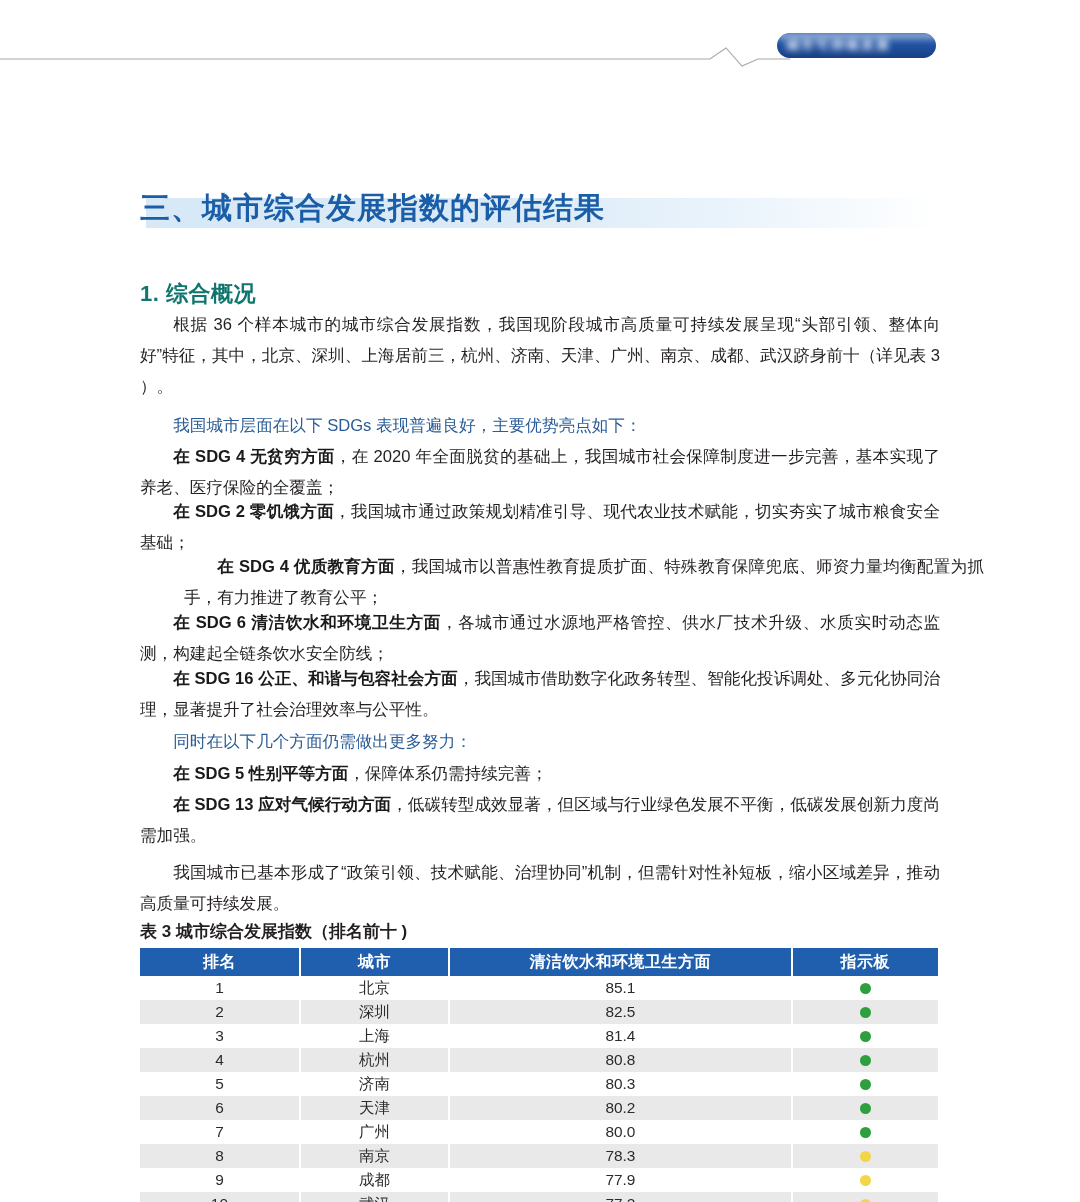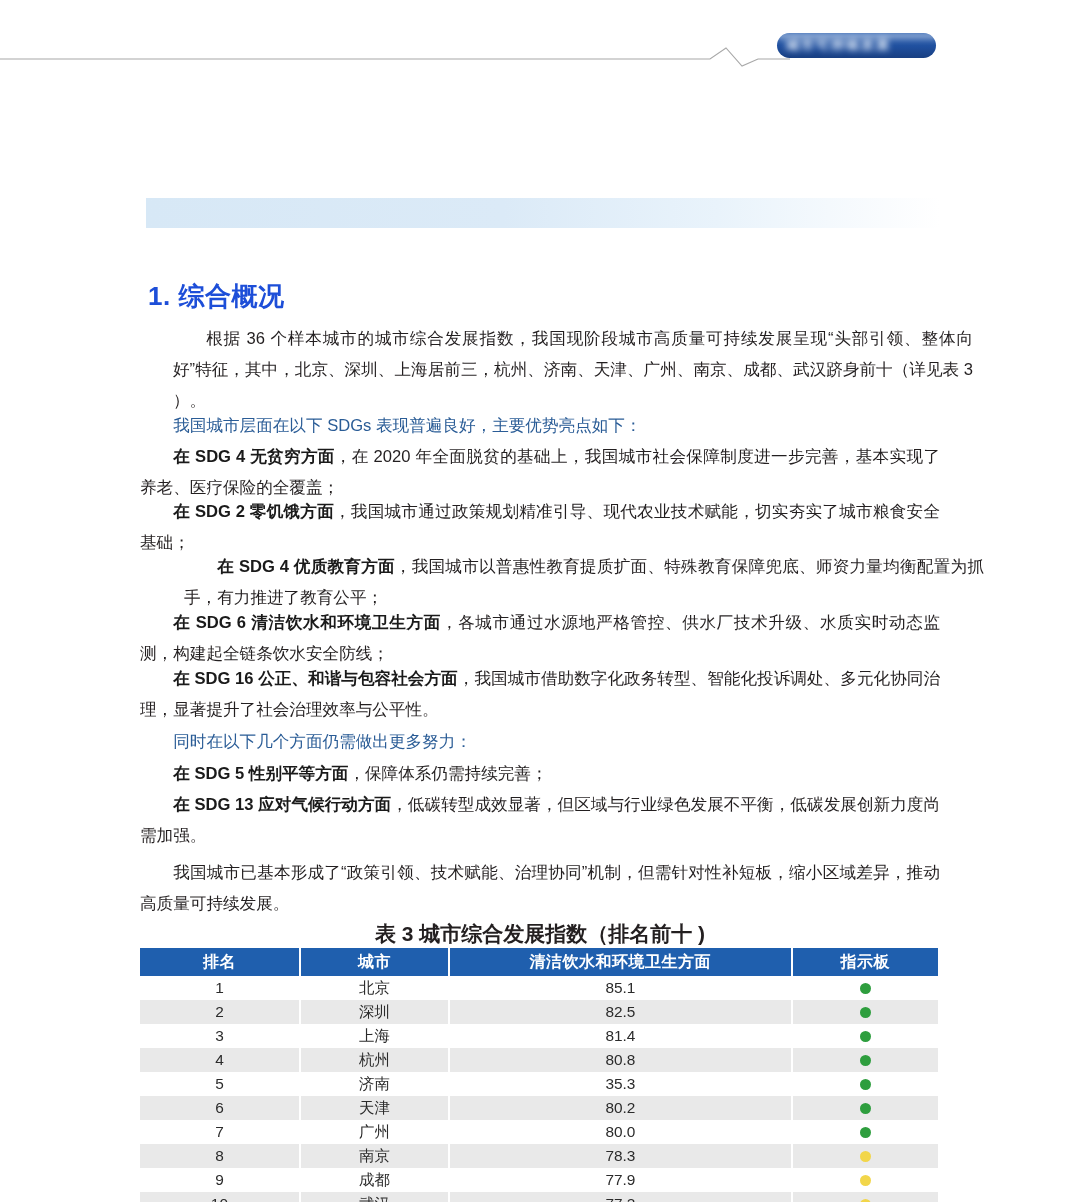"三、城市综合发展指数的评估结果" div.title-text { html: none -> <div>三、城市综合发展指数的评估结果</div> }
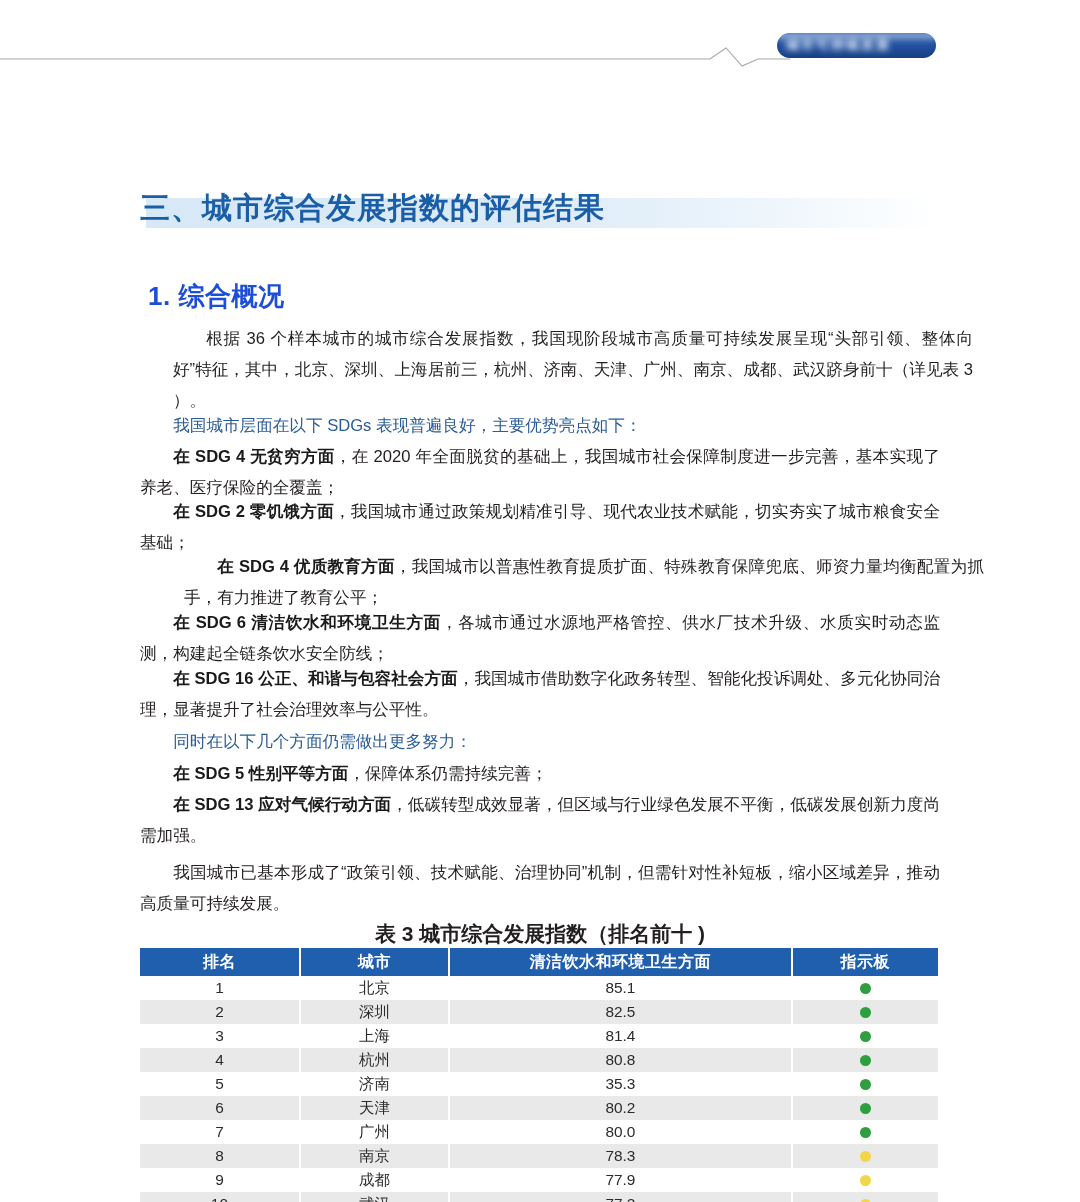"1. 综合概况" .section-heading { color: #1d4ed8 -> #0f766e; font-size: 26px -> 22px; left: 8px -> 0 }
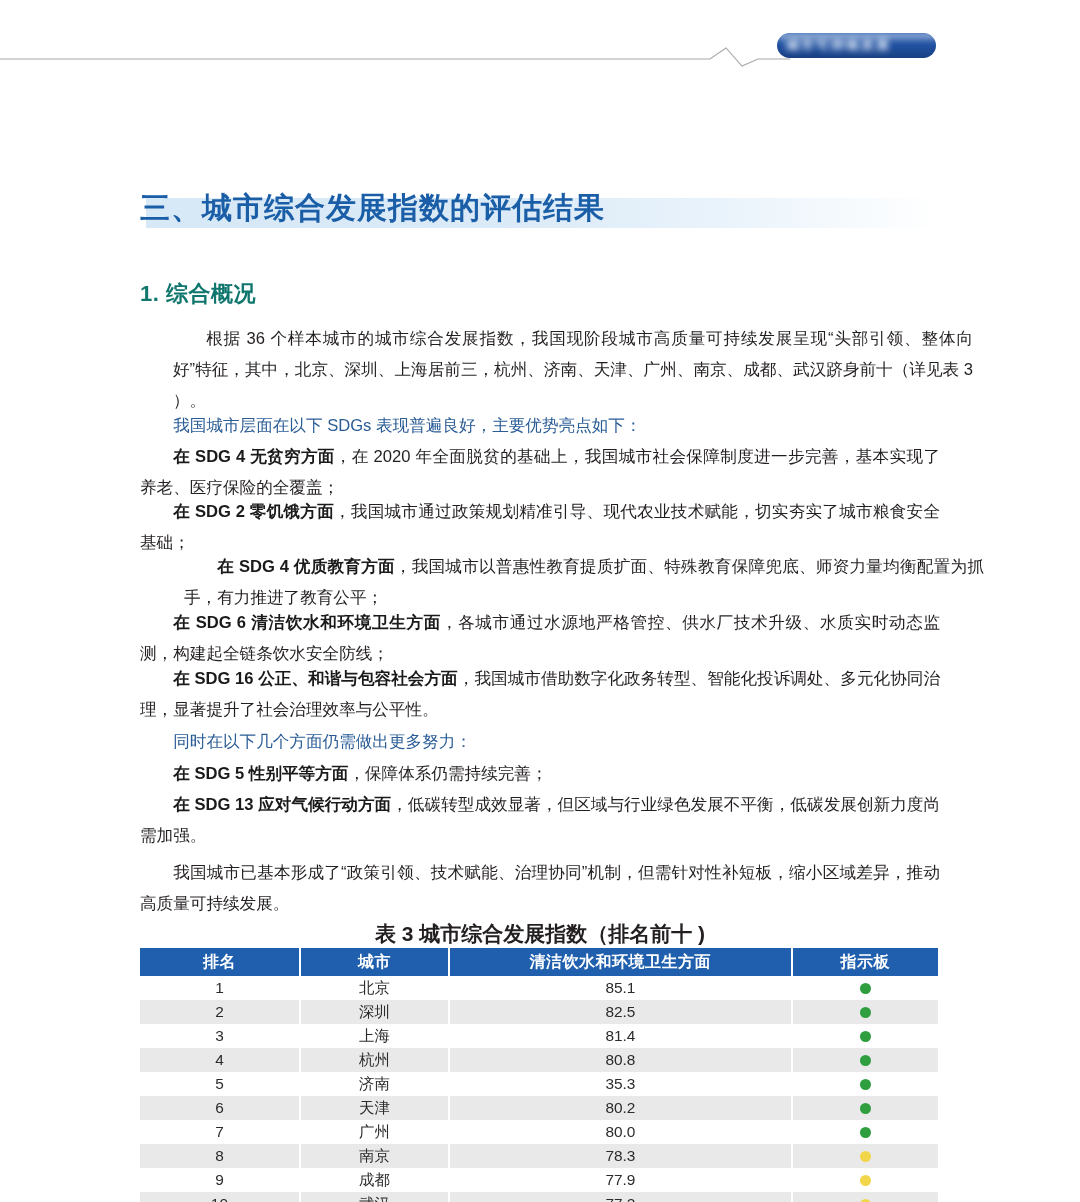"根据 36" div.para { margin-left: 33px -> none; top: 323px -> 309px }
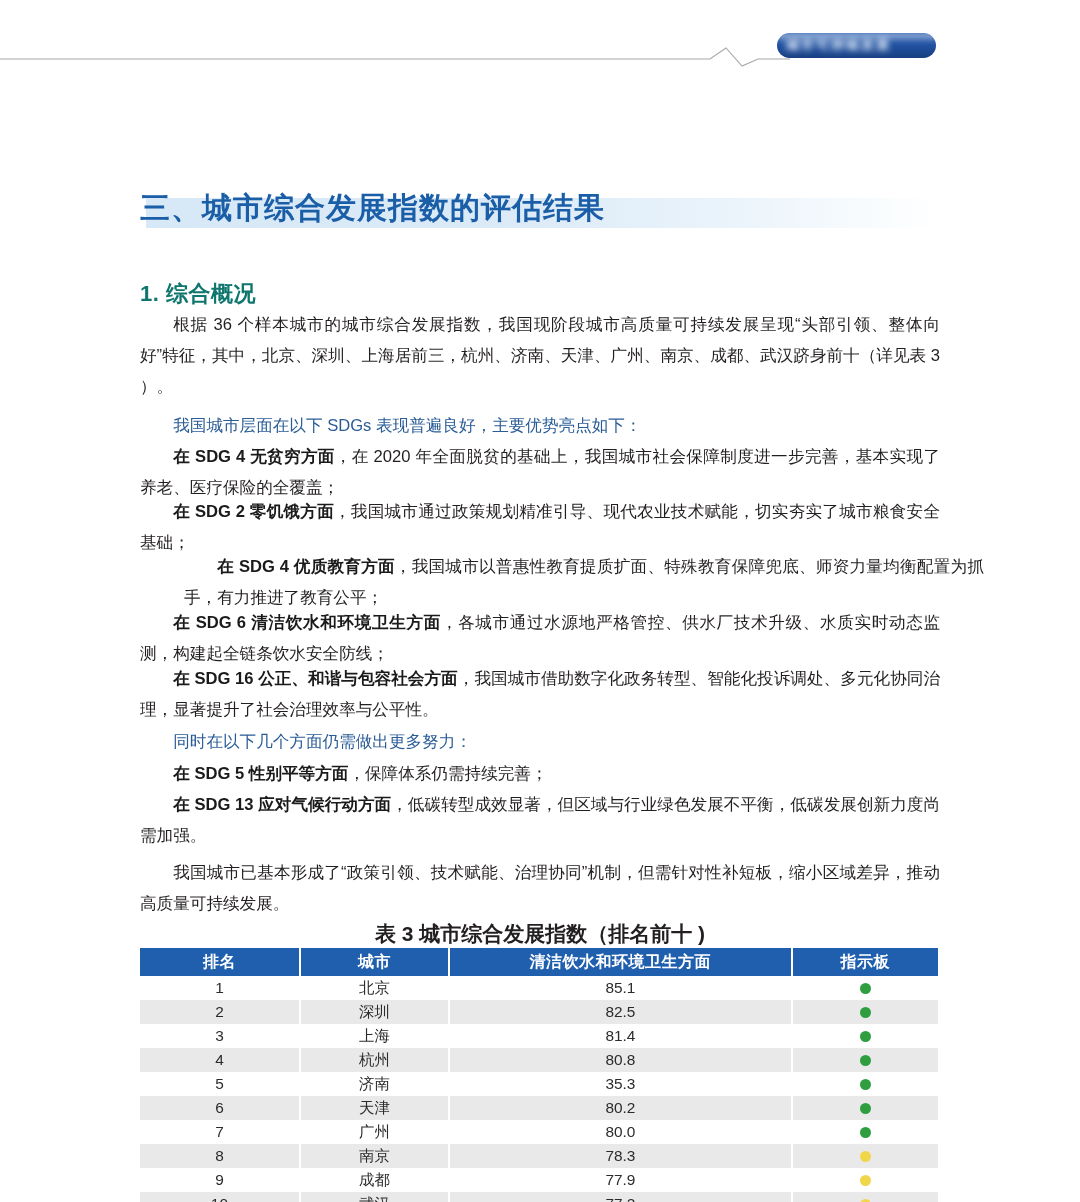"表 3 城市综合发展指数（排名前十 )" .table-caption { font-size: 21px -> 17px; text-align: center -> none }
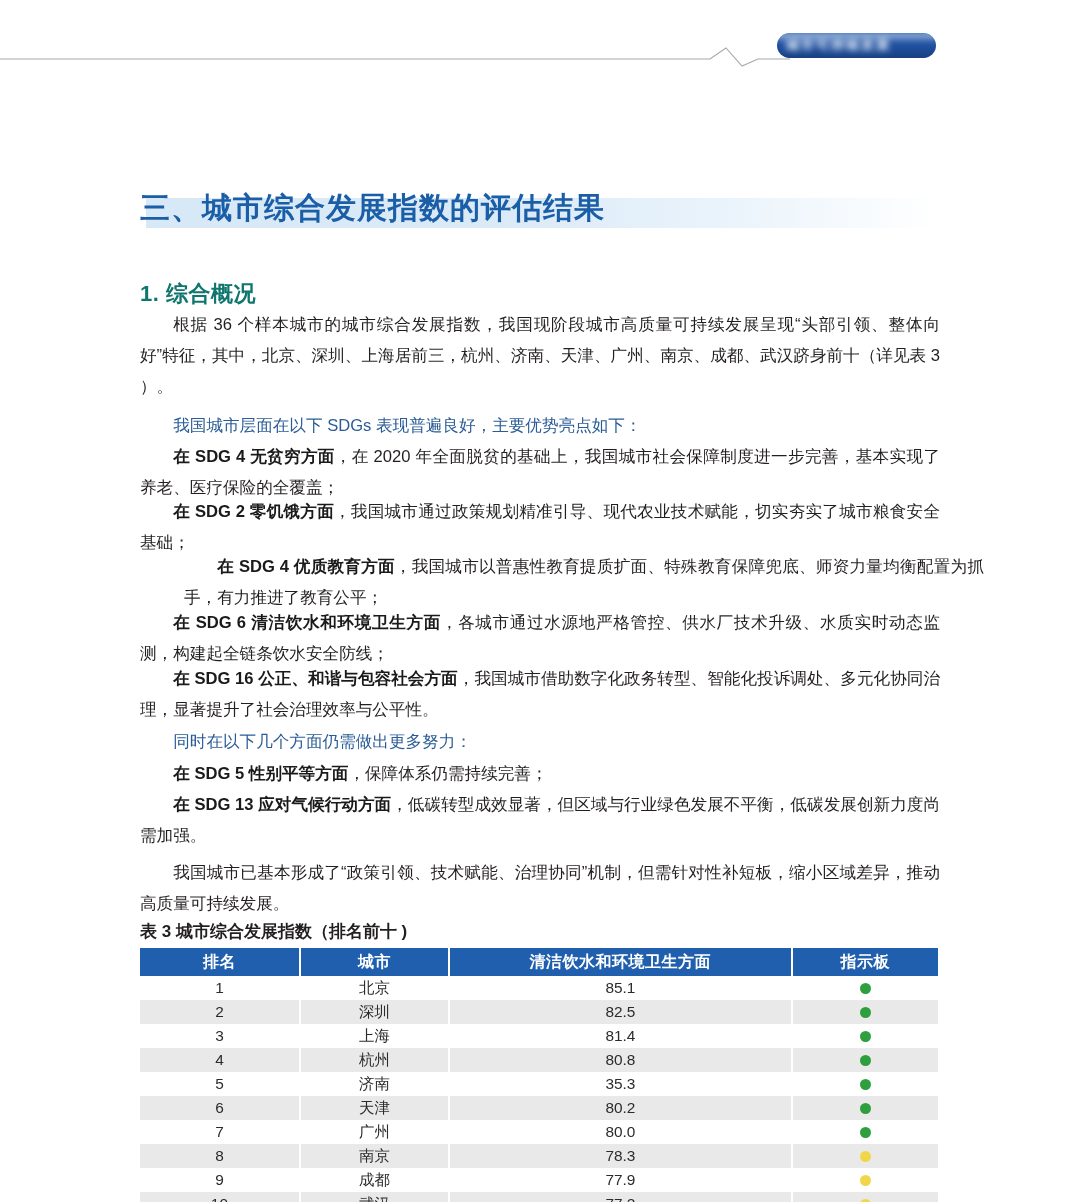"35.3" td.col-score { text: 35.3 -> 80.3 }
